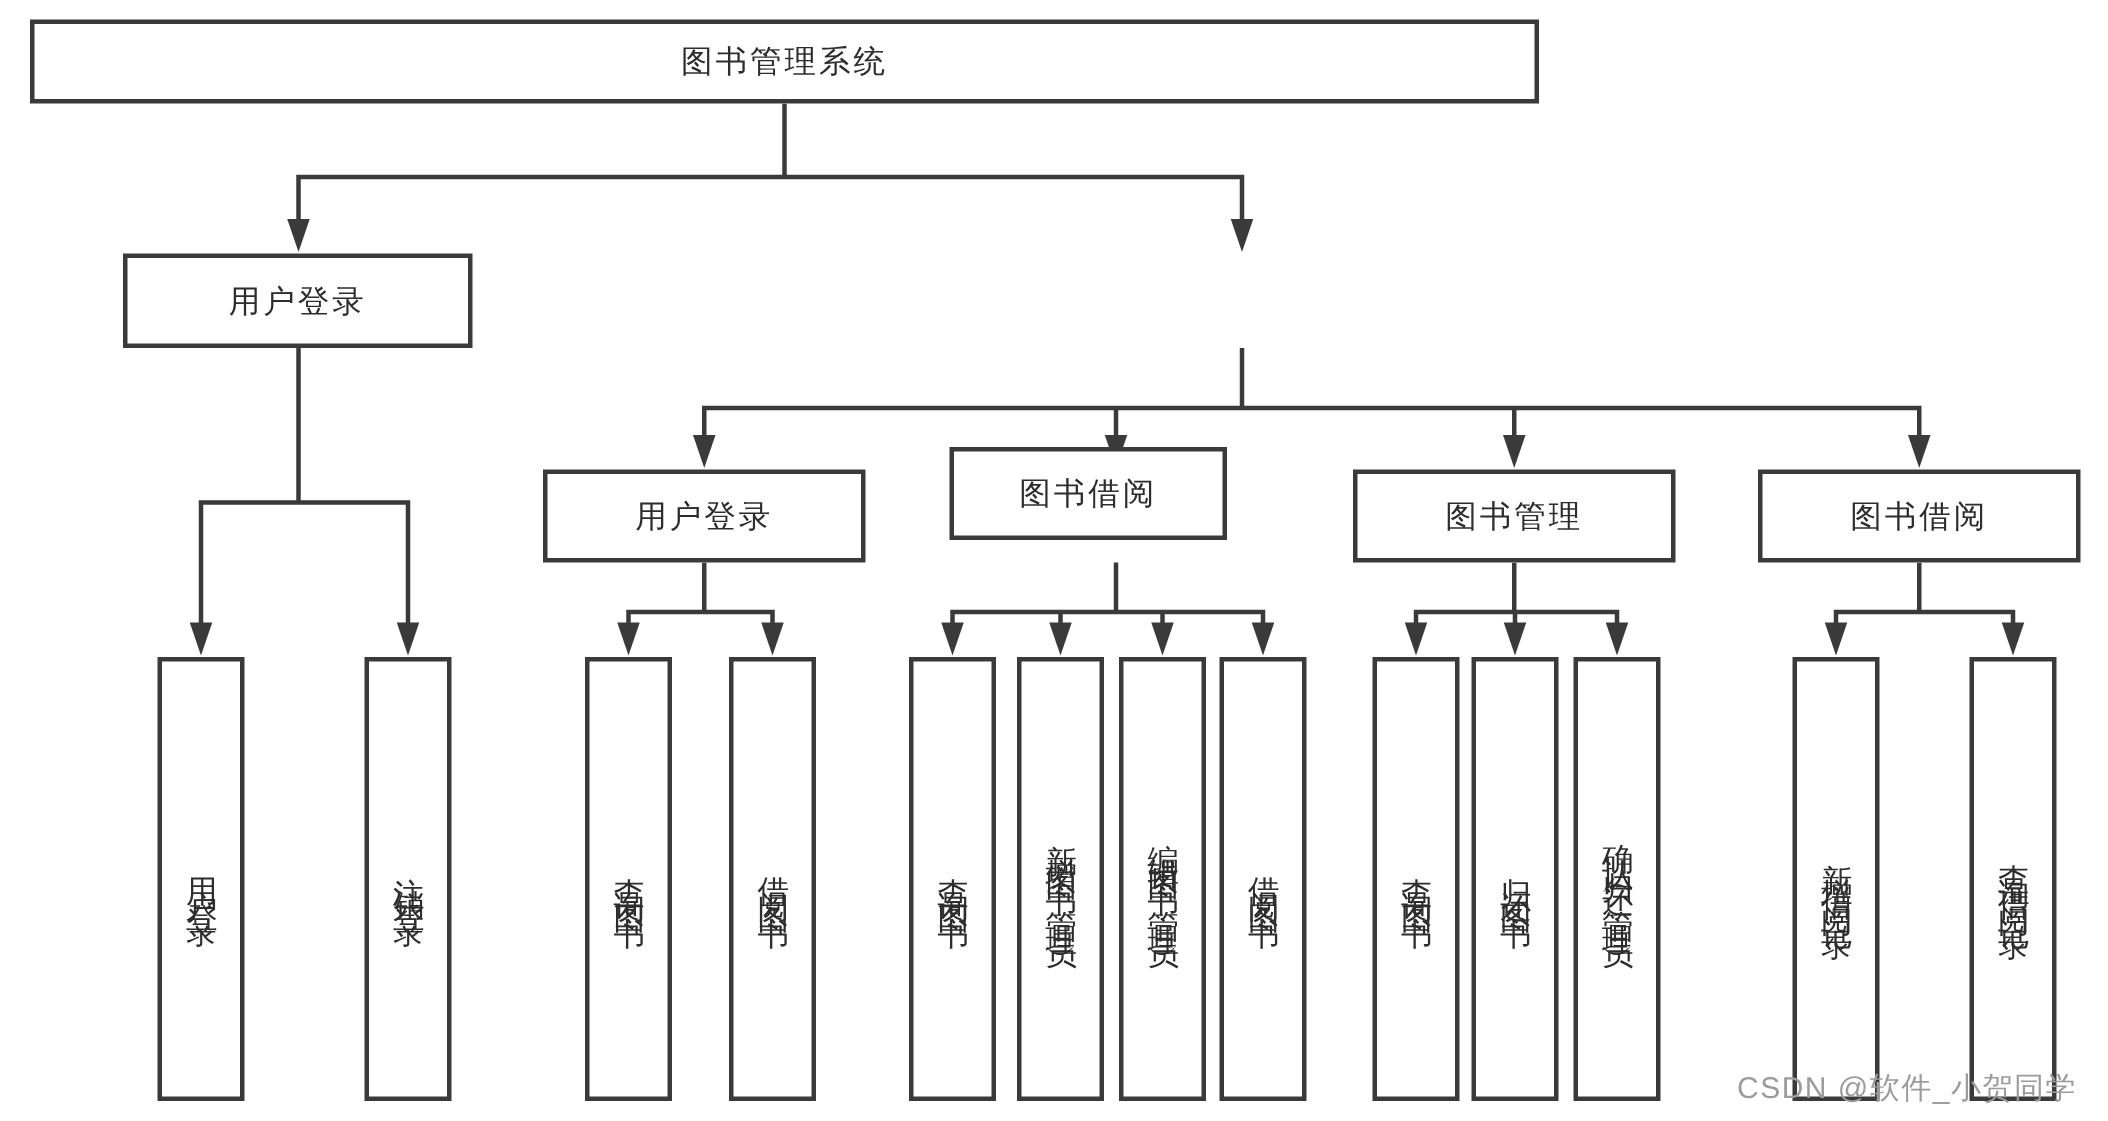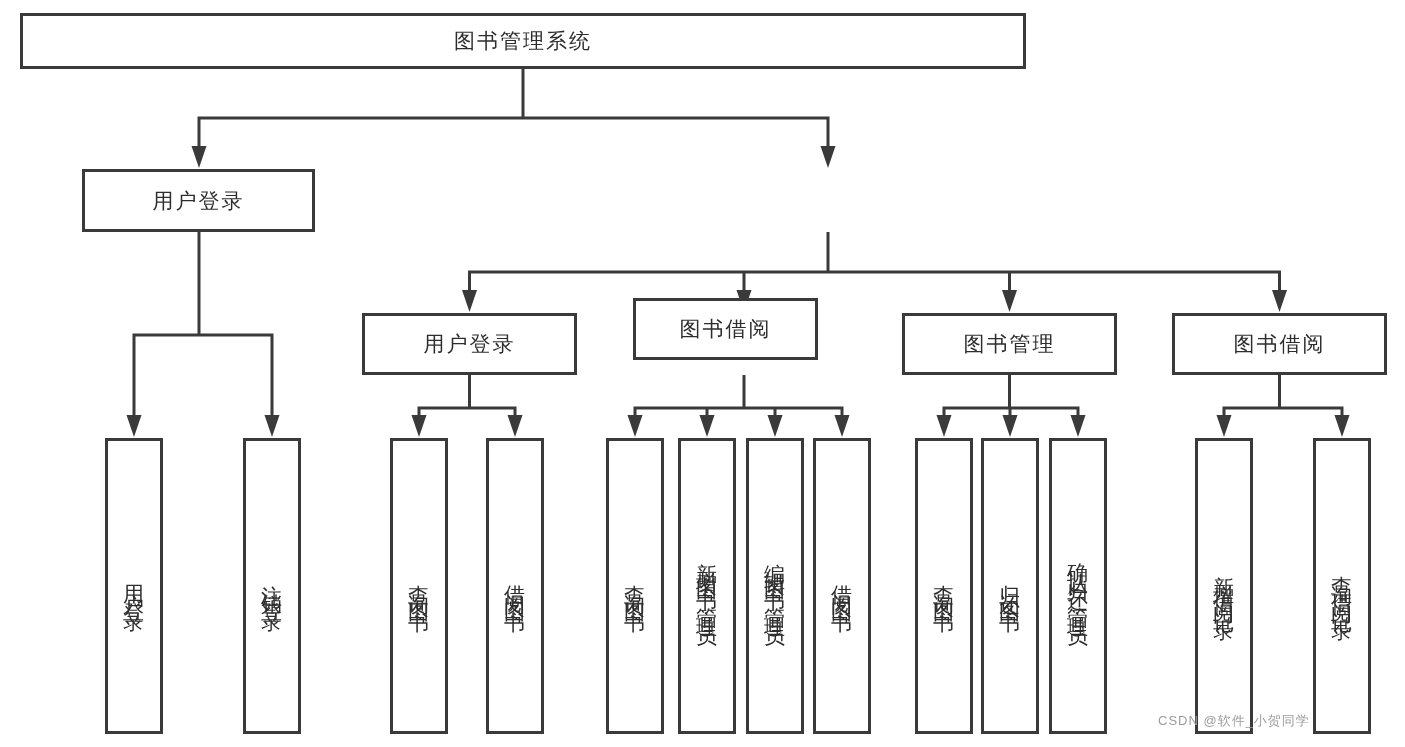"CSDN @软件_小贺同学" .watermark { font-size: 13px -> 20px }
